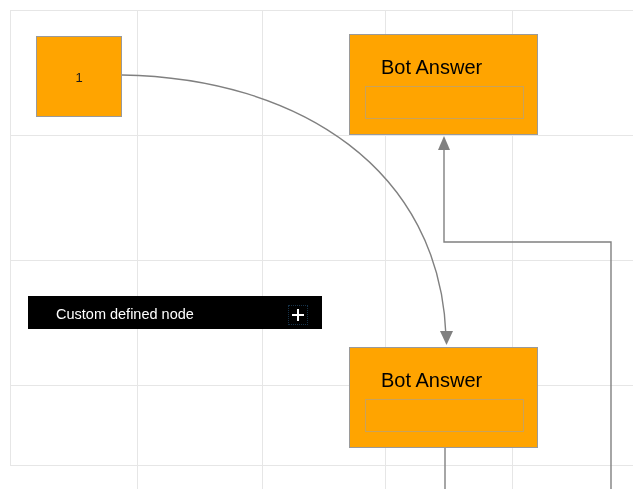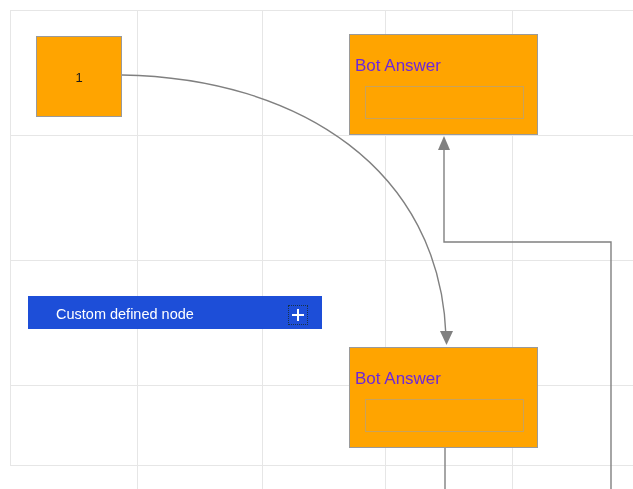"Bot Answer" .node-title { color: #6d28d9 -> #000000; font-size: 17px -> 20px; left: 5px -> 31px }
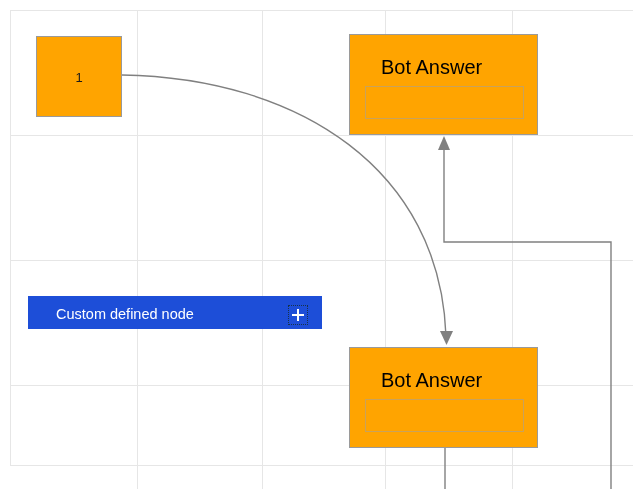"Custom defined node" .palette-bar { background: #1d4ed8 -> #000000 }
